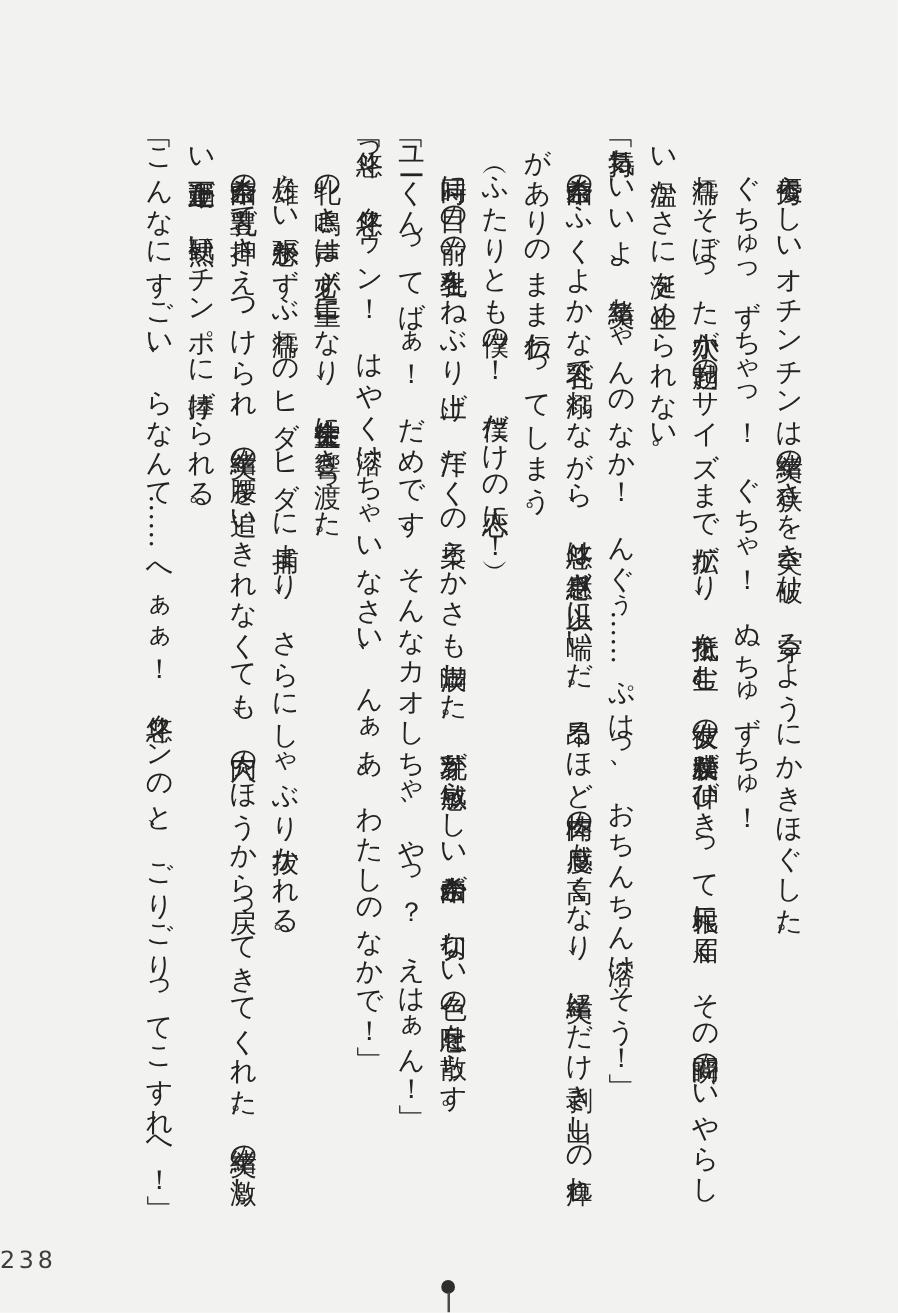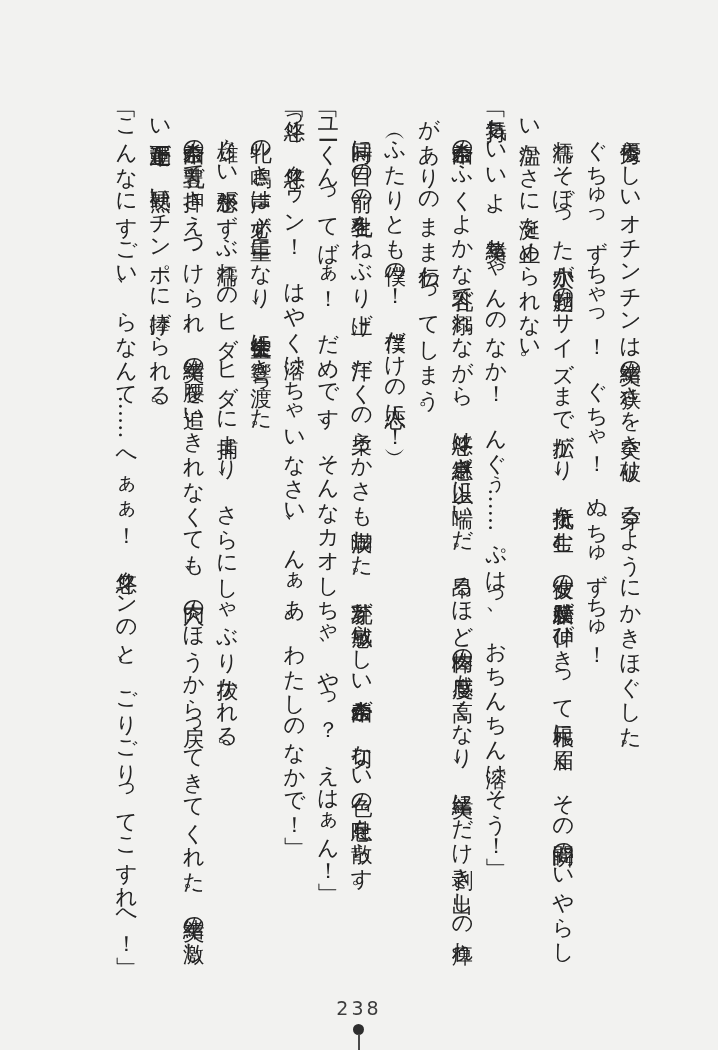"238" #page-footer { text-align: center -> none }
